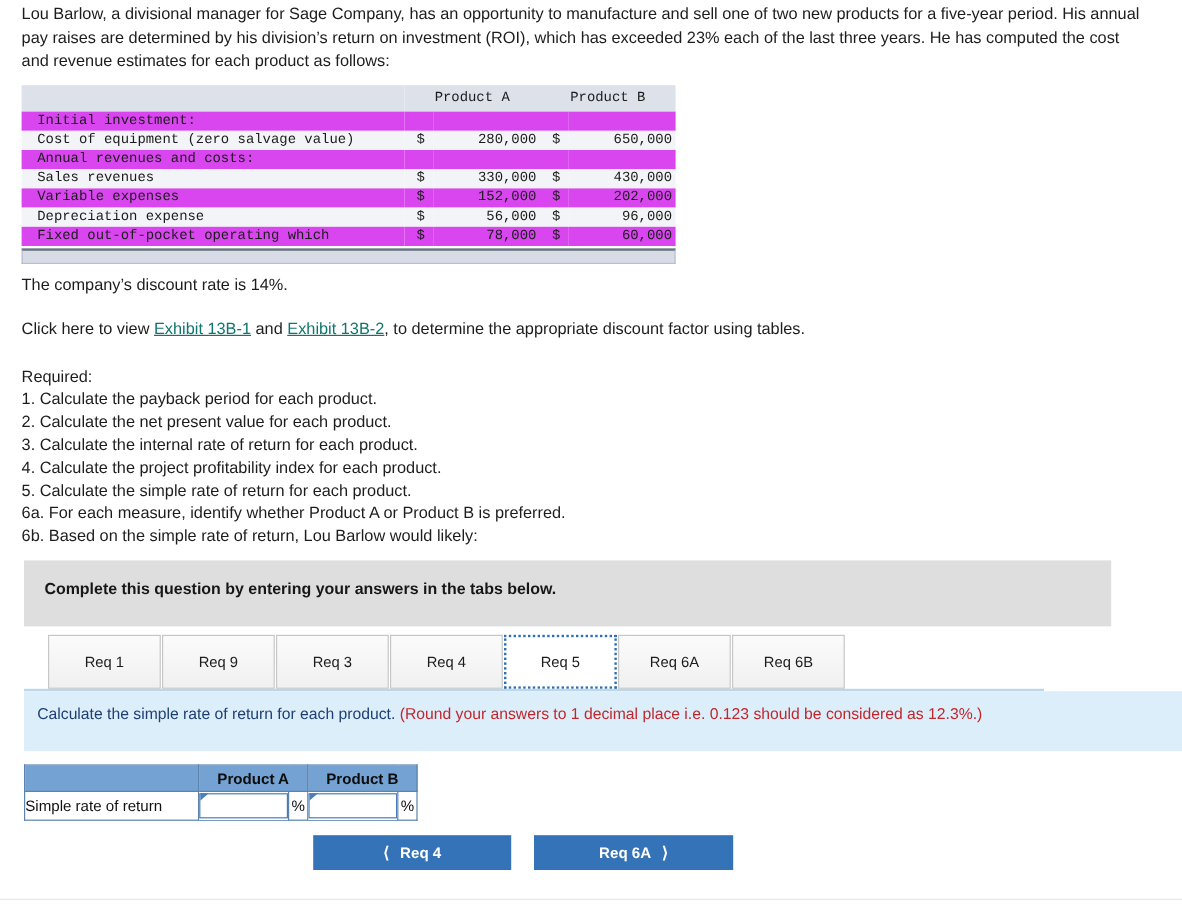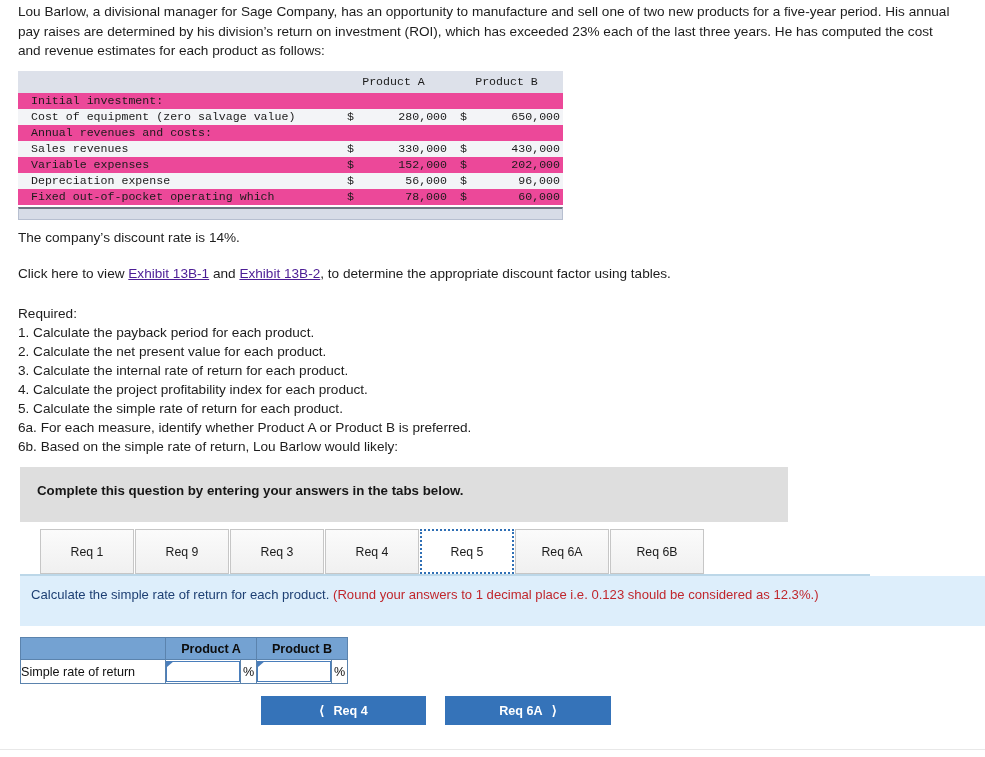"Initial investment:" tr.plain td { background: #ec4899 -> #d946ef }
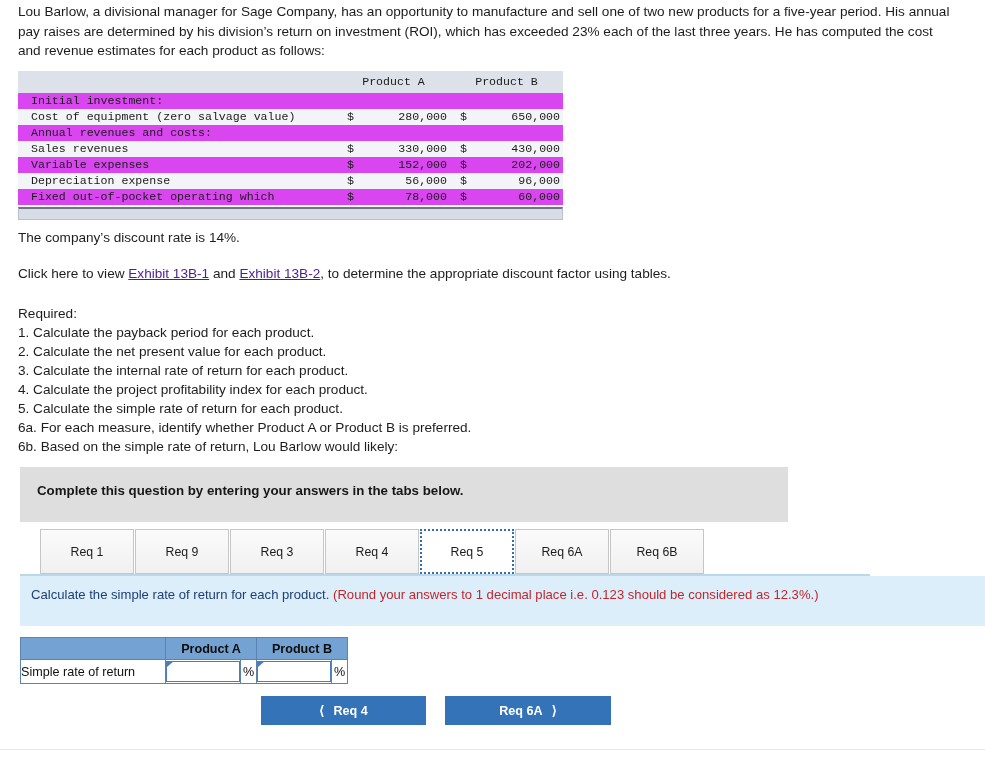"Exhibit 13B-1" .exhibit-line a { color: #4c1d95 -> #0f766e }
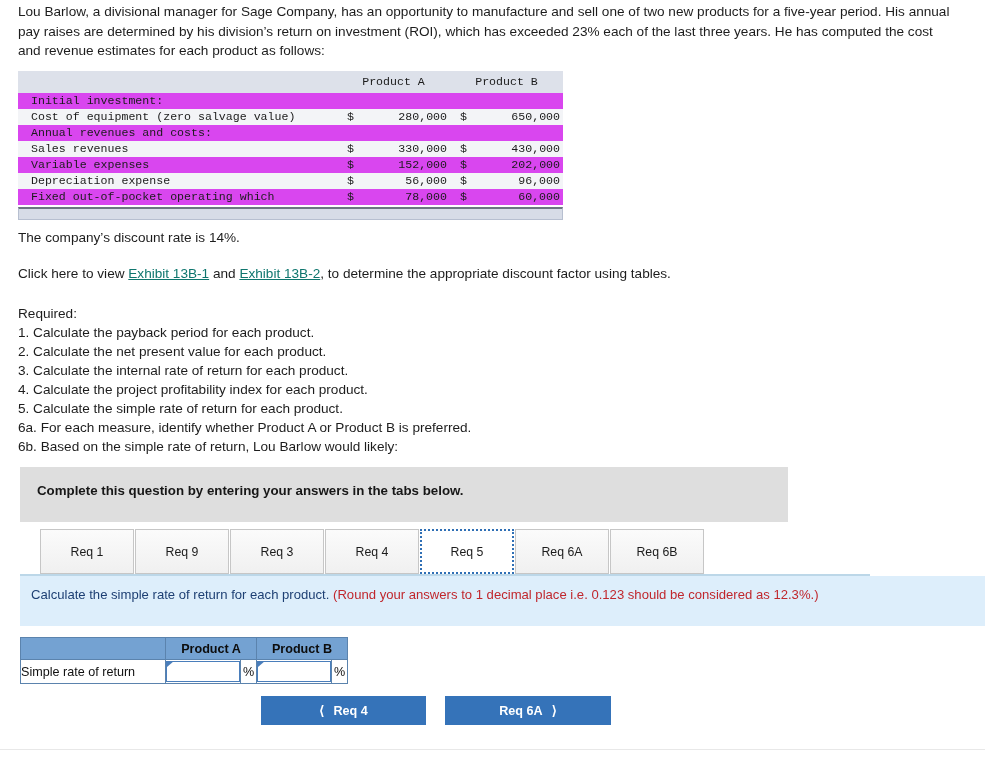"Complete this question by entering" .grey-banner { width: 768px -> 906px }
